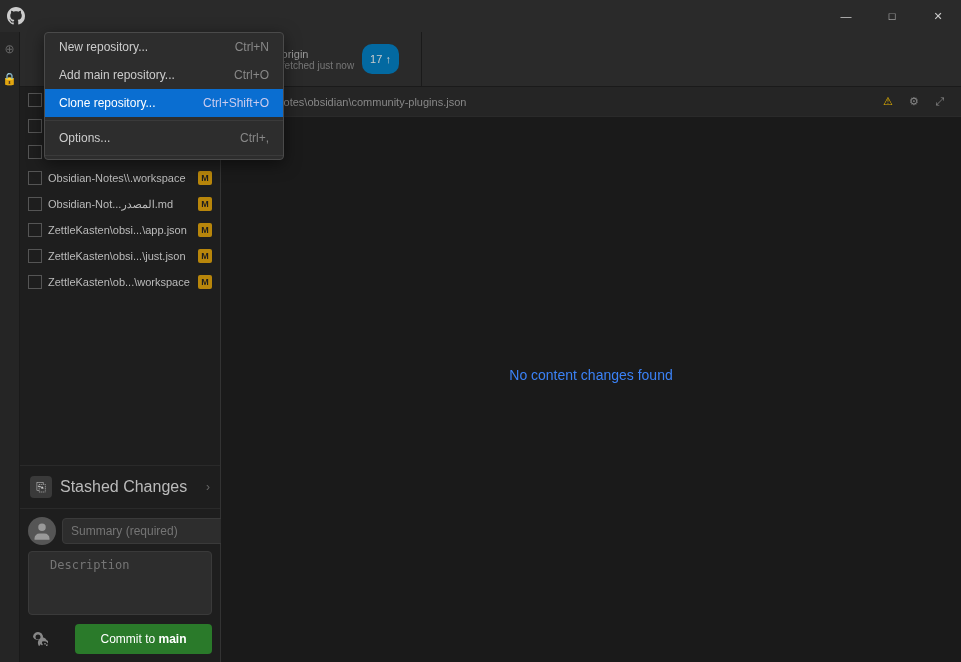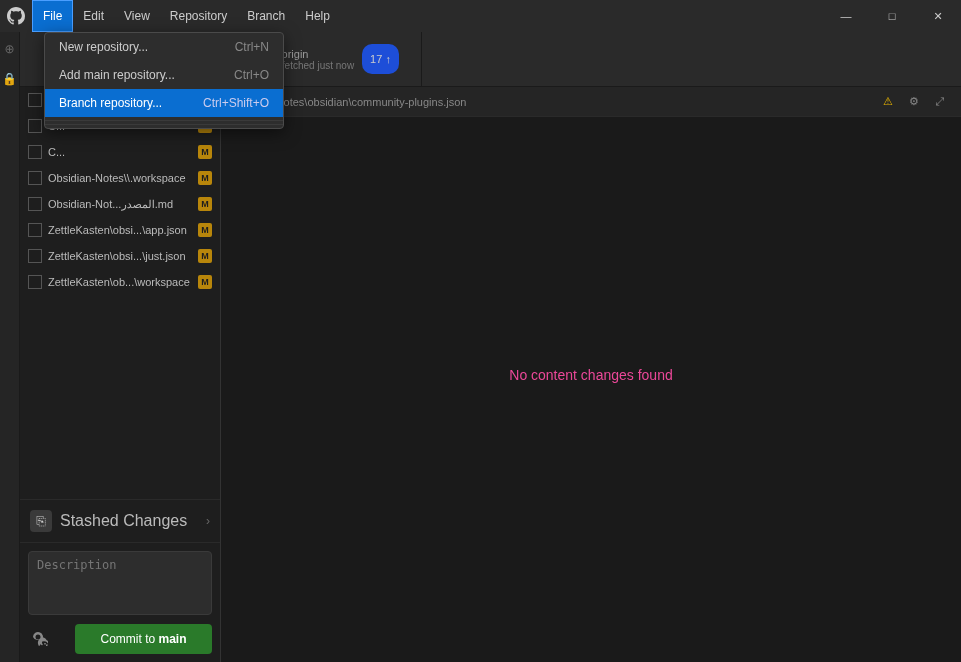"File" div.menu-bar { html: <div> <div>File</div> <div>Edit</div> <div>View</div> <div>Repository</div> <div>Branch</div> <div>Help</div> </div> -> none }
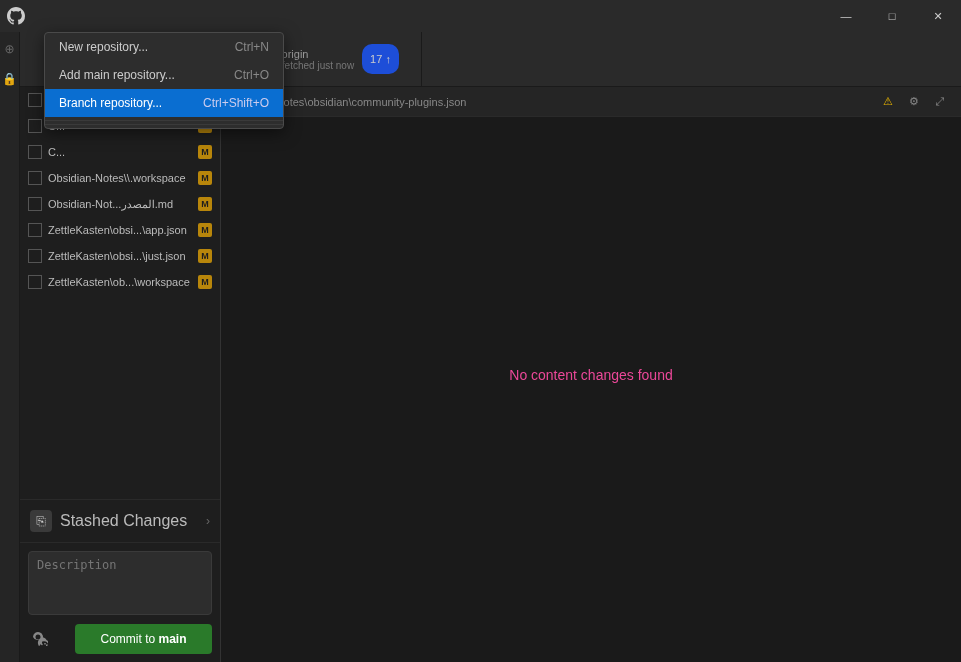"17 ↑" .pull-badge { background: #1d4ed8 -> #0369a1 }
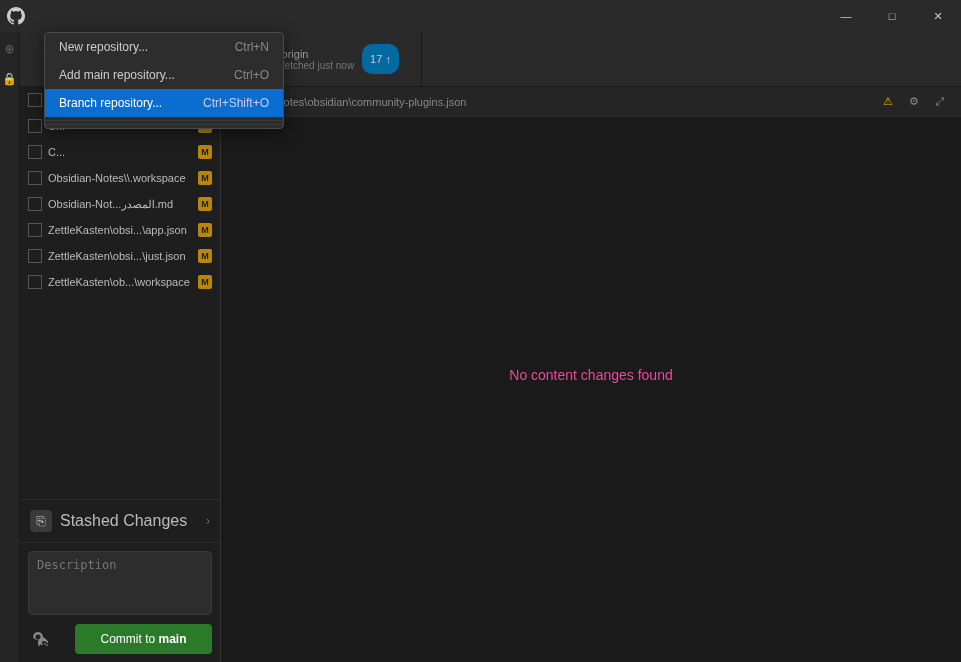"Branch repository..." span { text: Branch -> Clone }
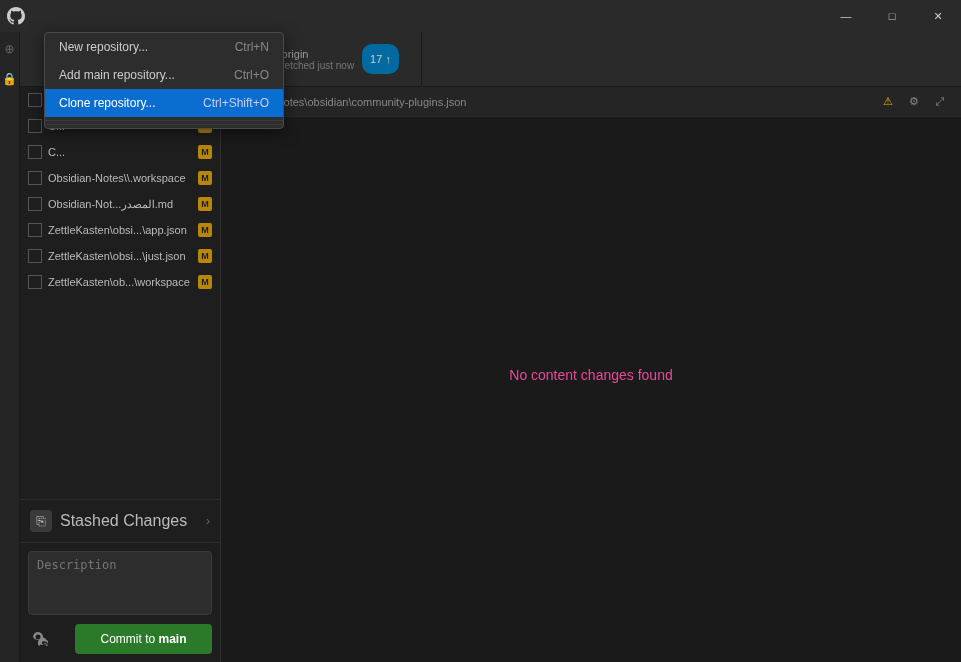"Options..." div.dropdown-item { html: none -> <div> <span>Options...</span> <span>Ctrl+,</span> </div> }
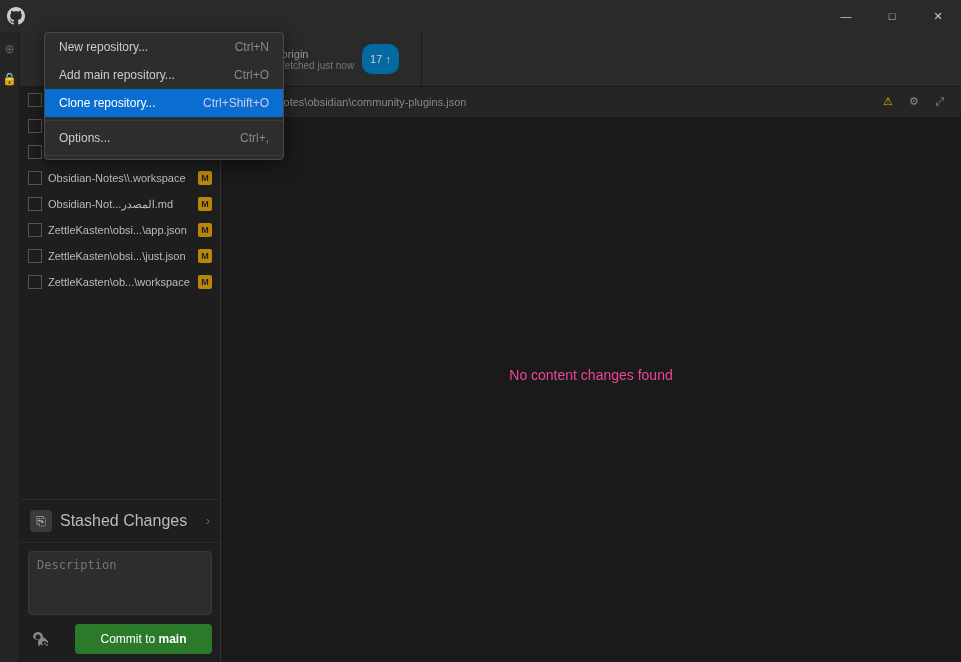"No content changes found" .no-content { color: #ec4899 -> #3b82f6 }
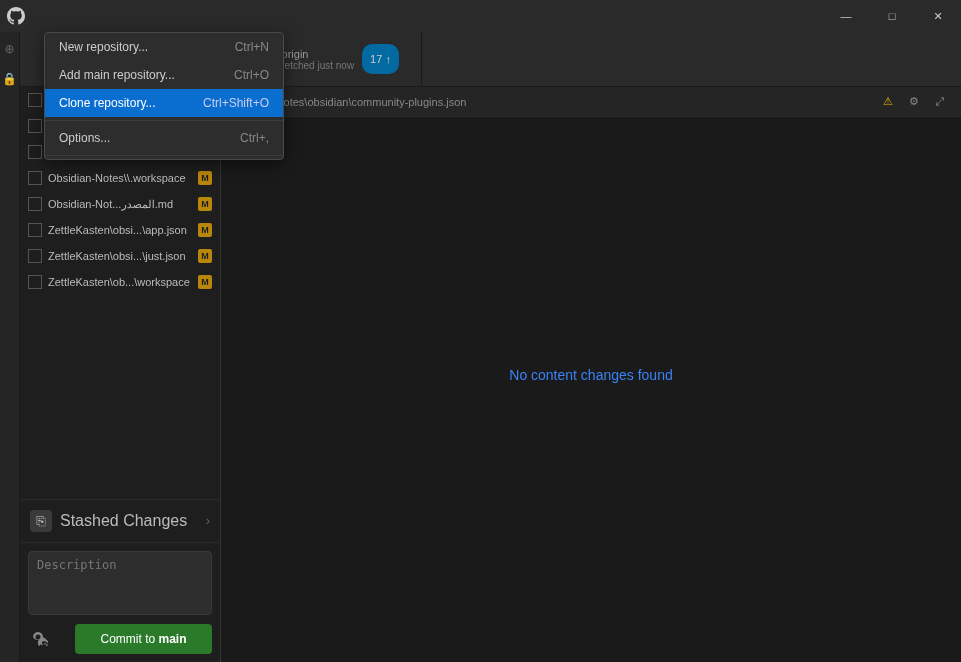"Summary (required)" div.commit-row { html: none -> <div> <div> <svg> <path></path> </svg> </div> <input> </div> }
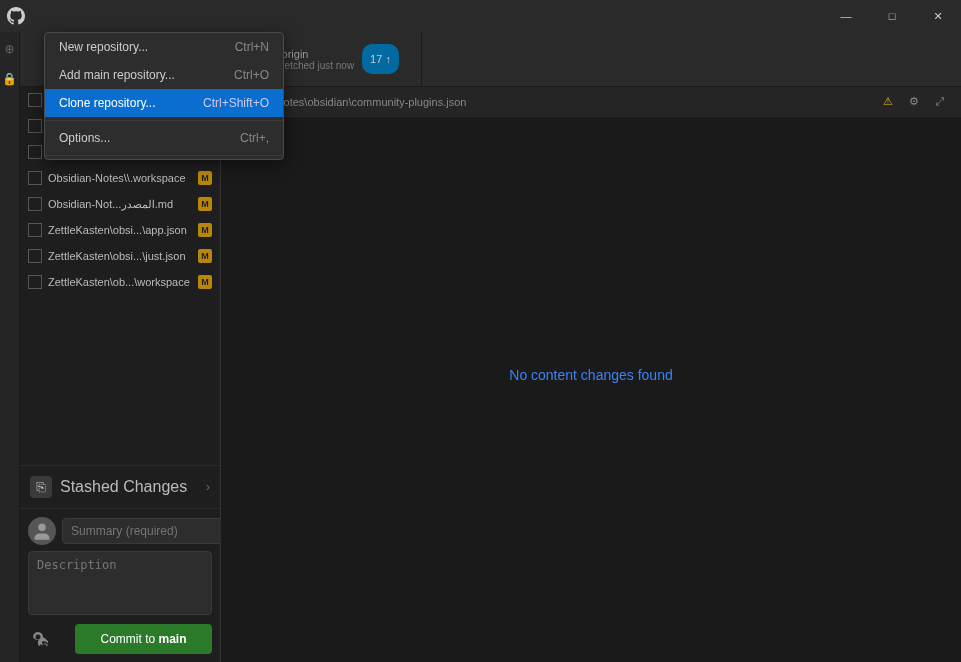"Description" .description-textarea { padding: 6px 8px -> 6px 21px }
